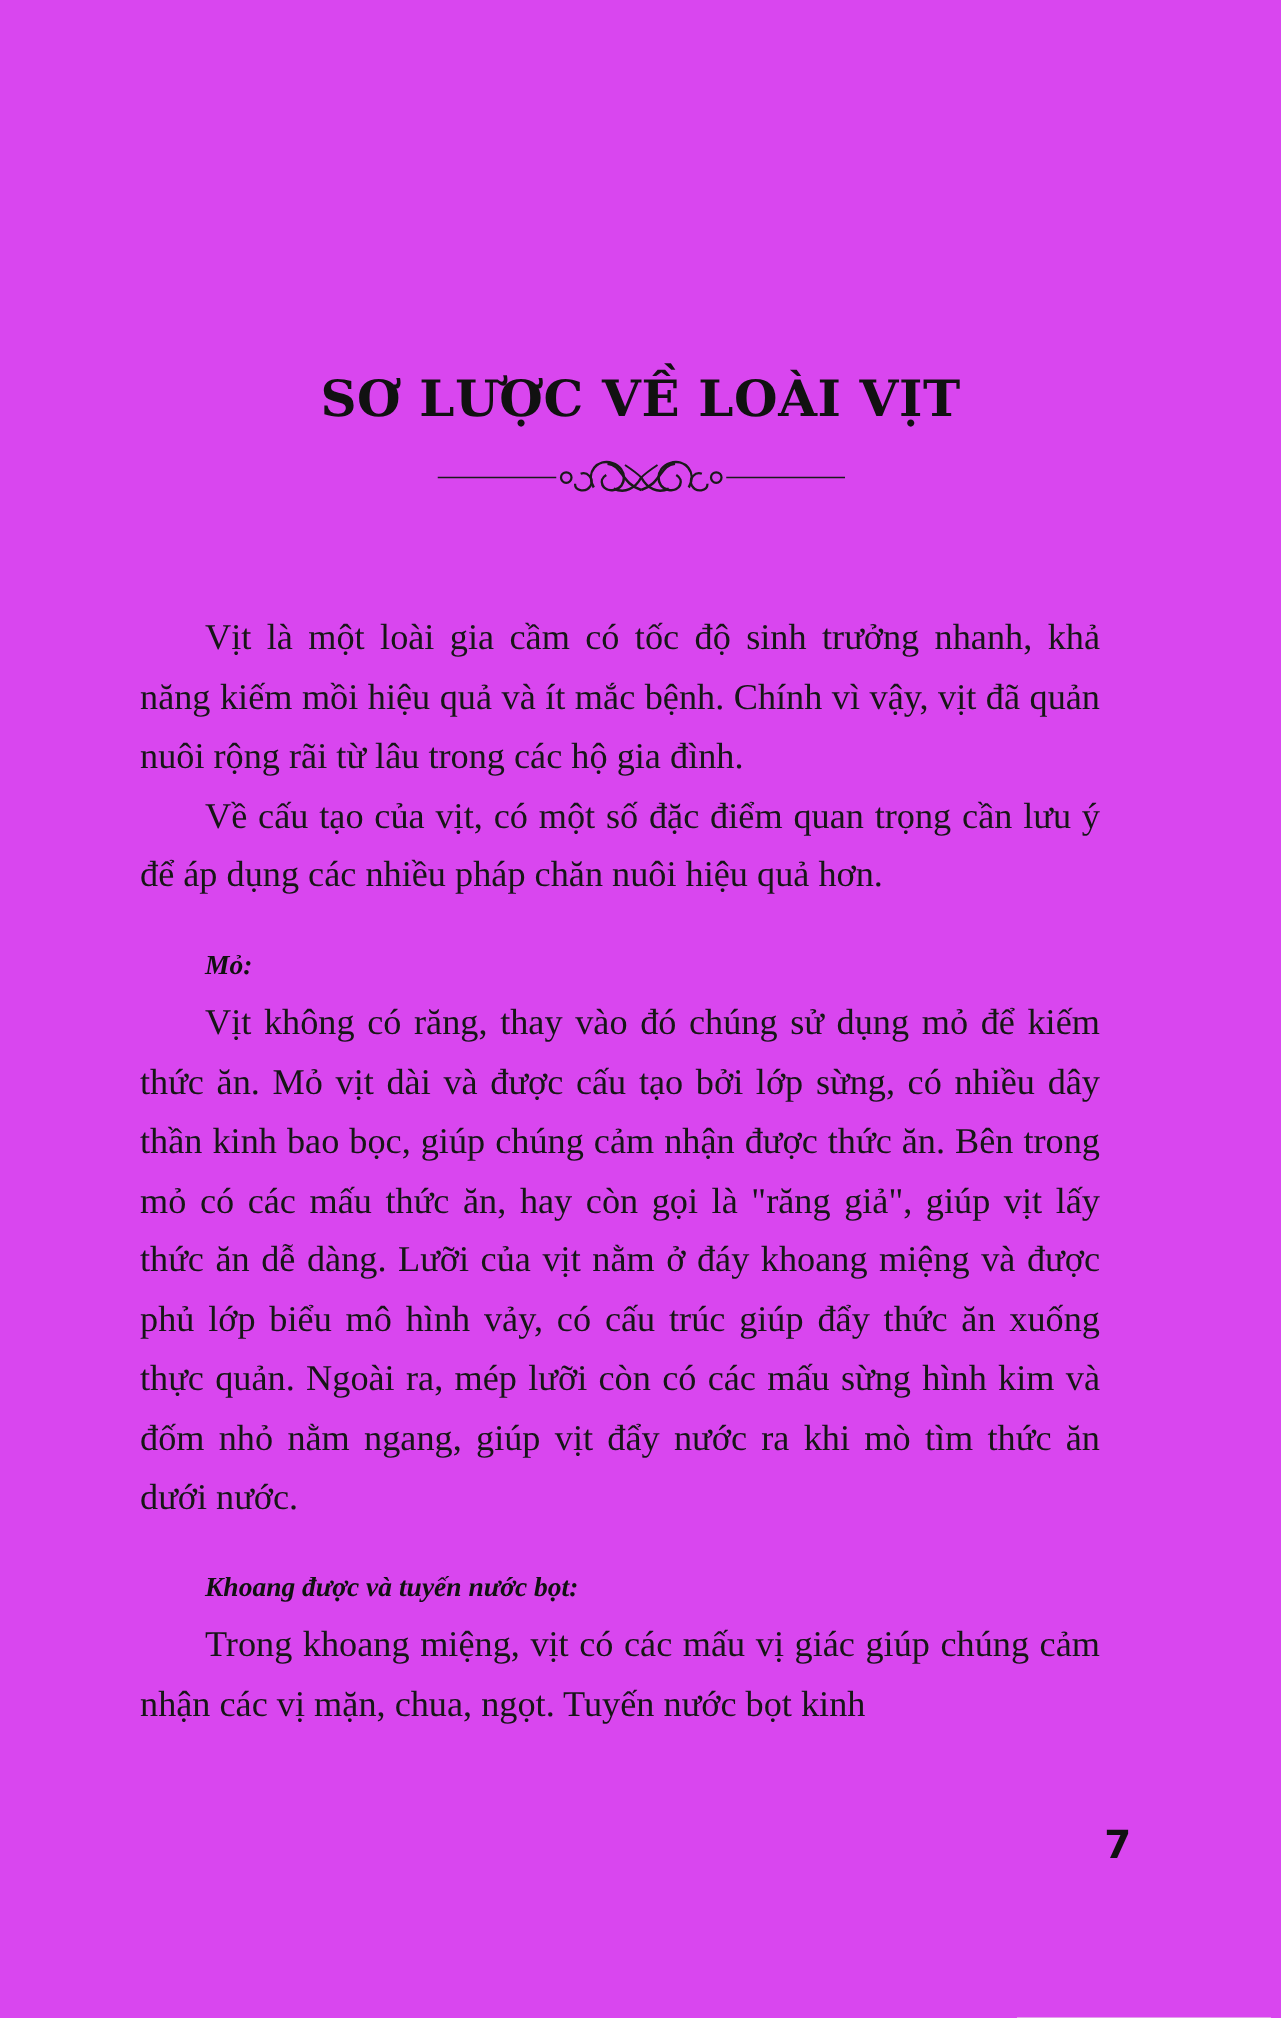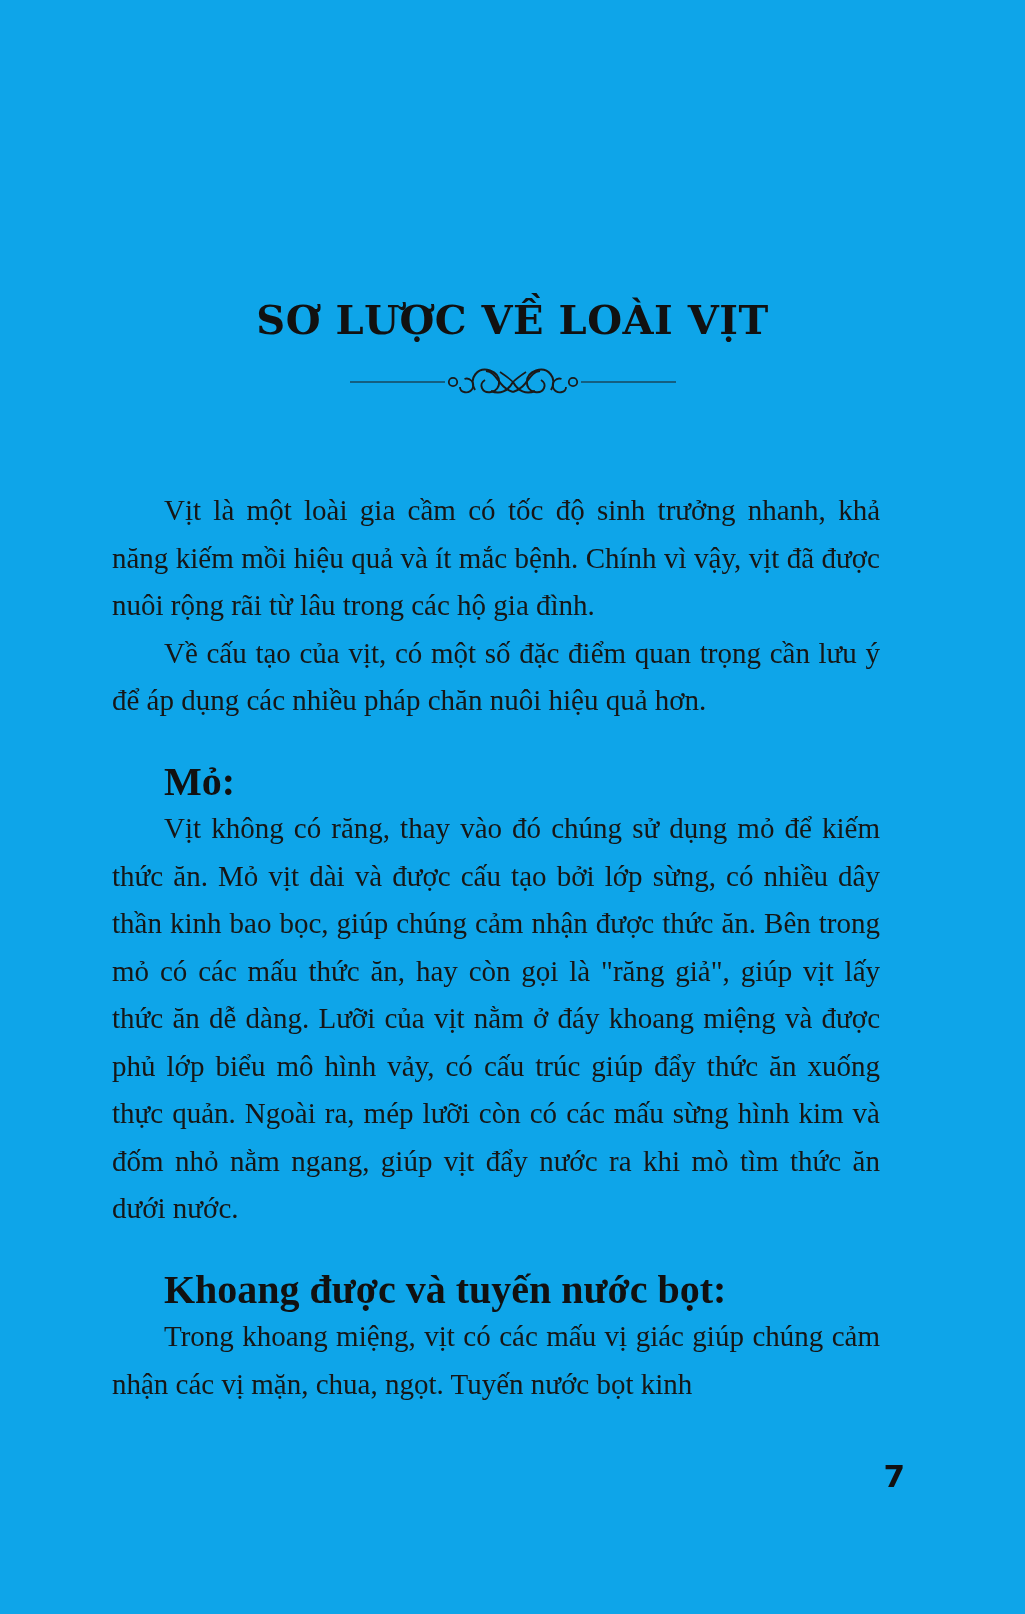"SƠ LƯỢC VỀ LOÀI VỊT" .page { background: #0ea5e9 -> #d946ef }
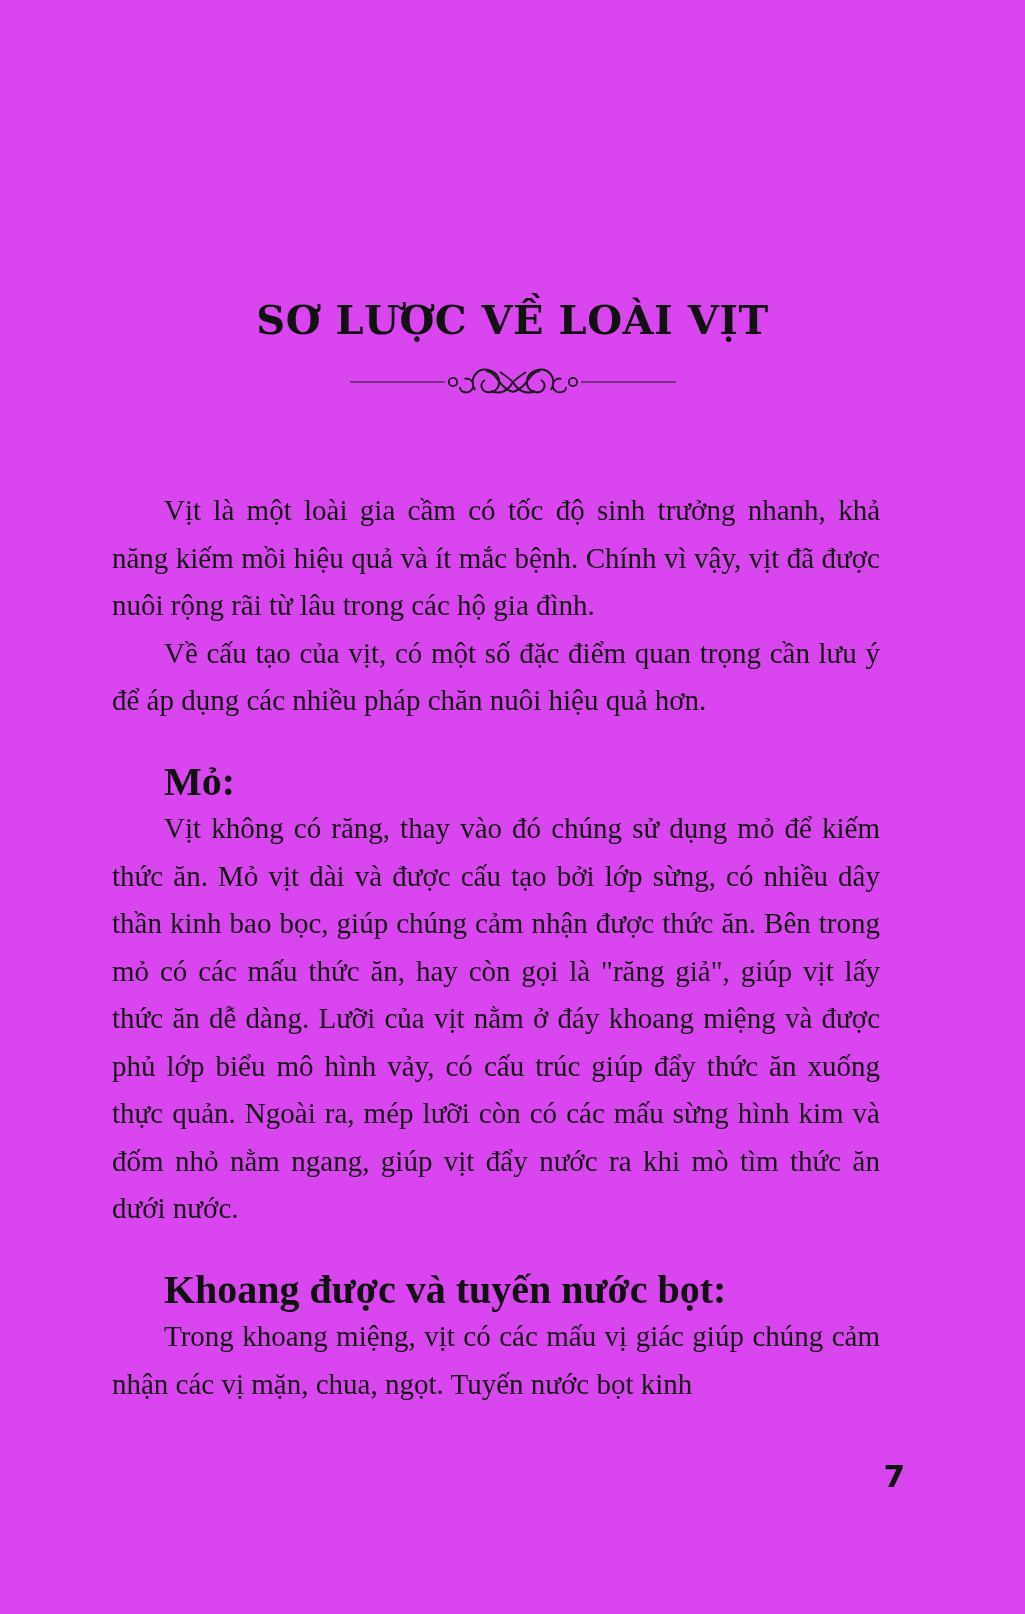"Vịt là một loài gia" p { text: được -> quản }
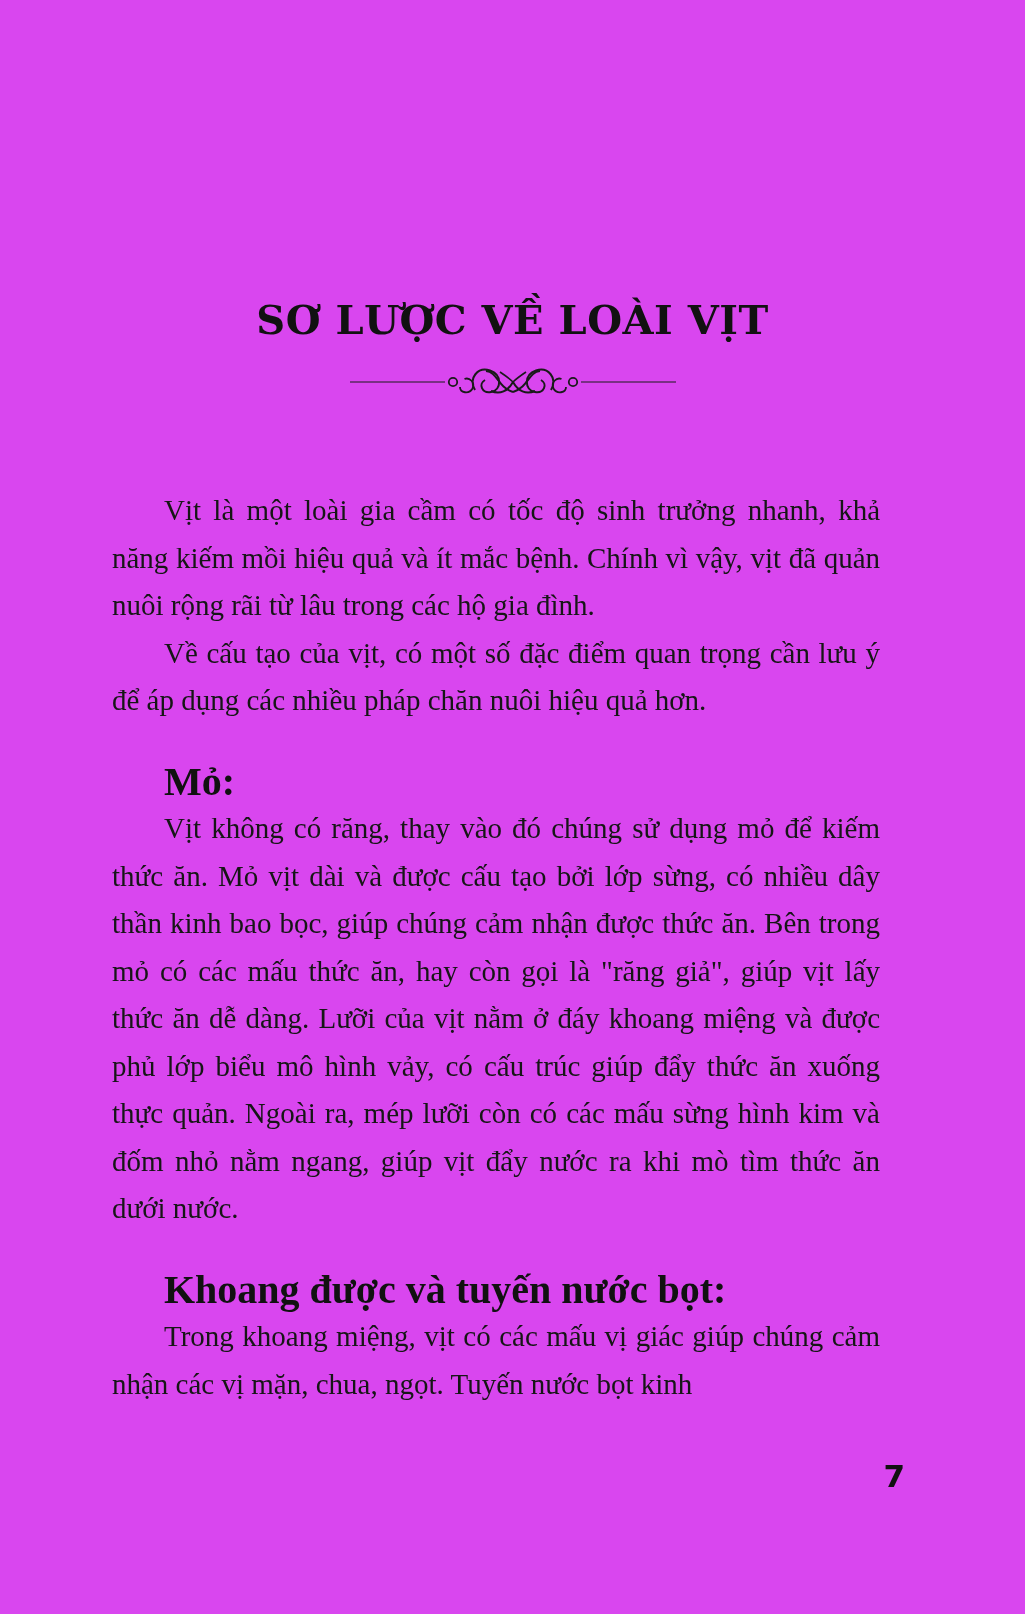"Mỏ:" .body-text h2 { font-size: 40px -> 22px; font-style: none -> italic; margin: 33px 0 0 0 -> 23px 0 0 0 }
